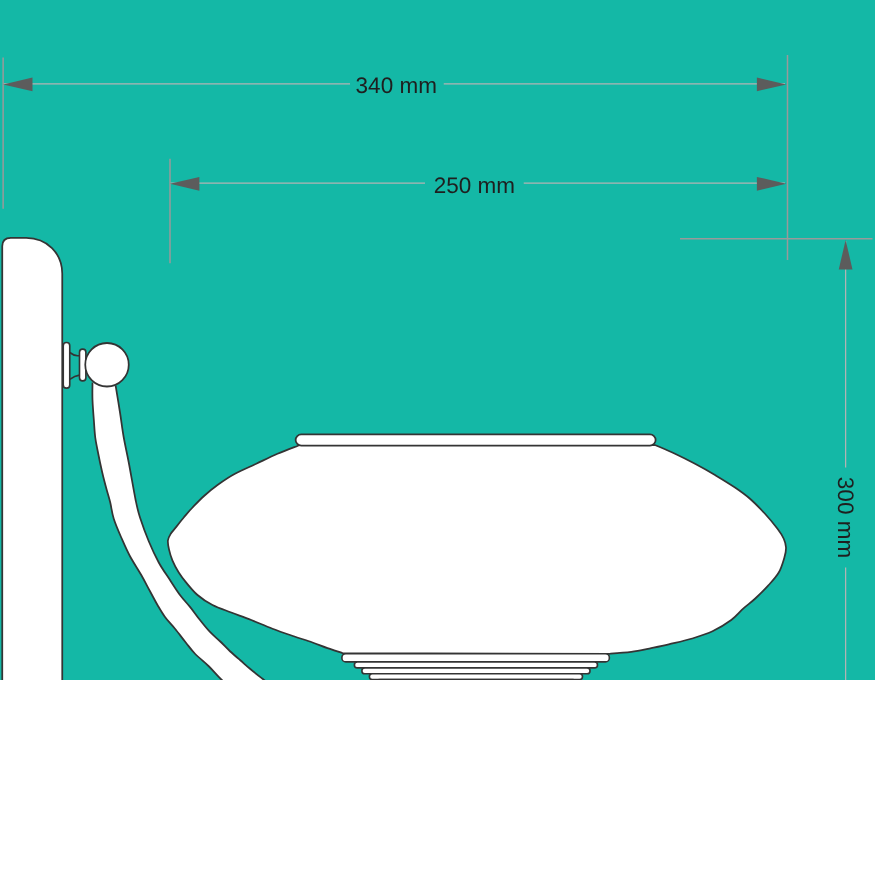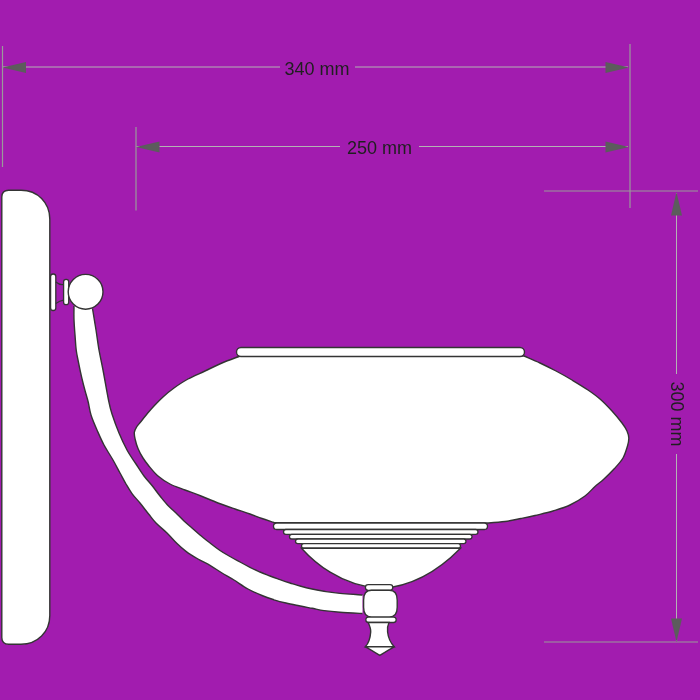"340 mm" .wrap { background: #a21caf -> #14b8a6; height: 700px -> 544px }
